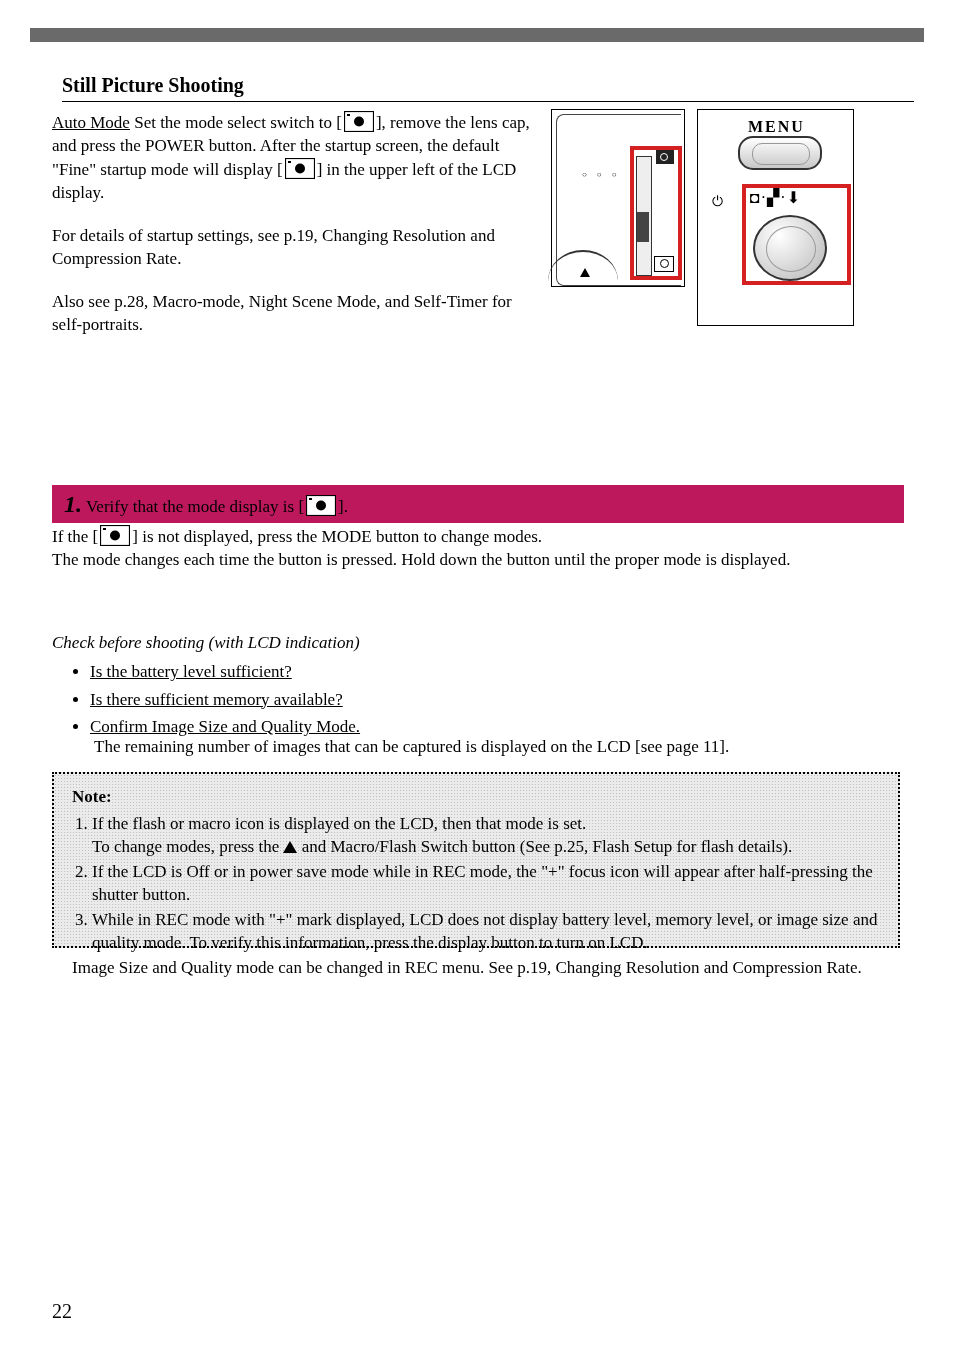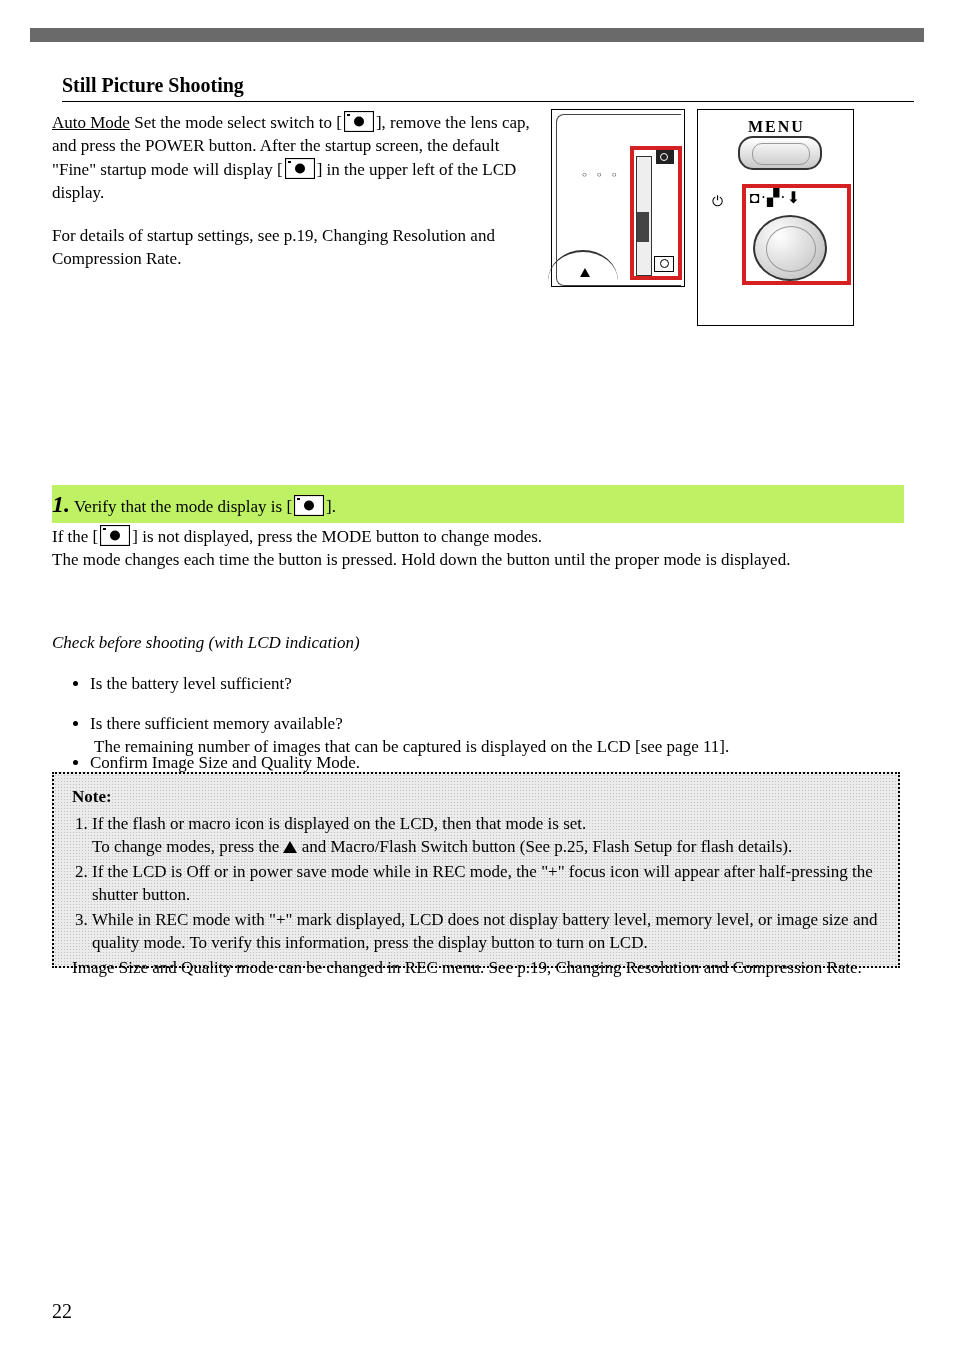"Also see p.28, Macro-mode, Night" div.para-gap { html: none -> <div>Also see p.28, Macro-mode, Night Scene Mode, and Self-Timer for self-portraits.</div> }
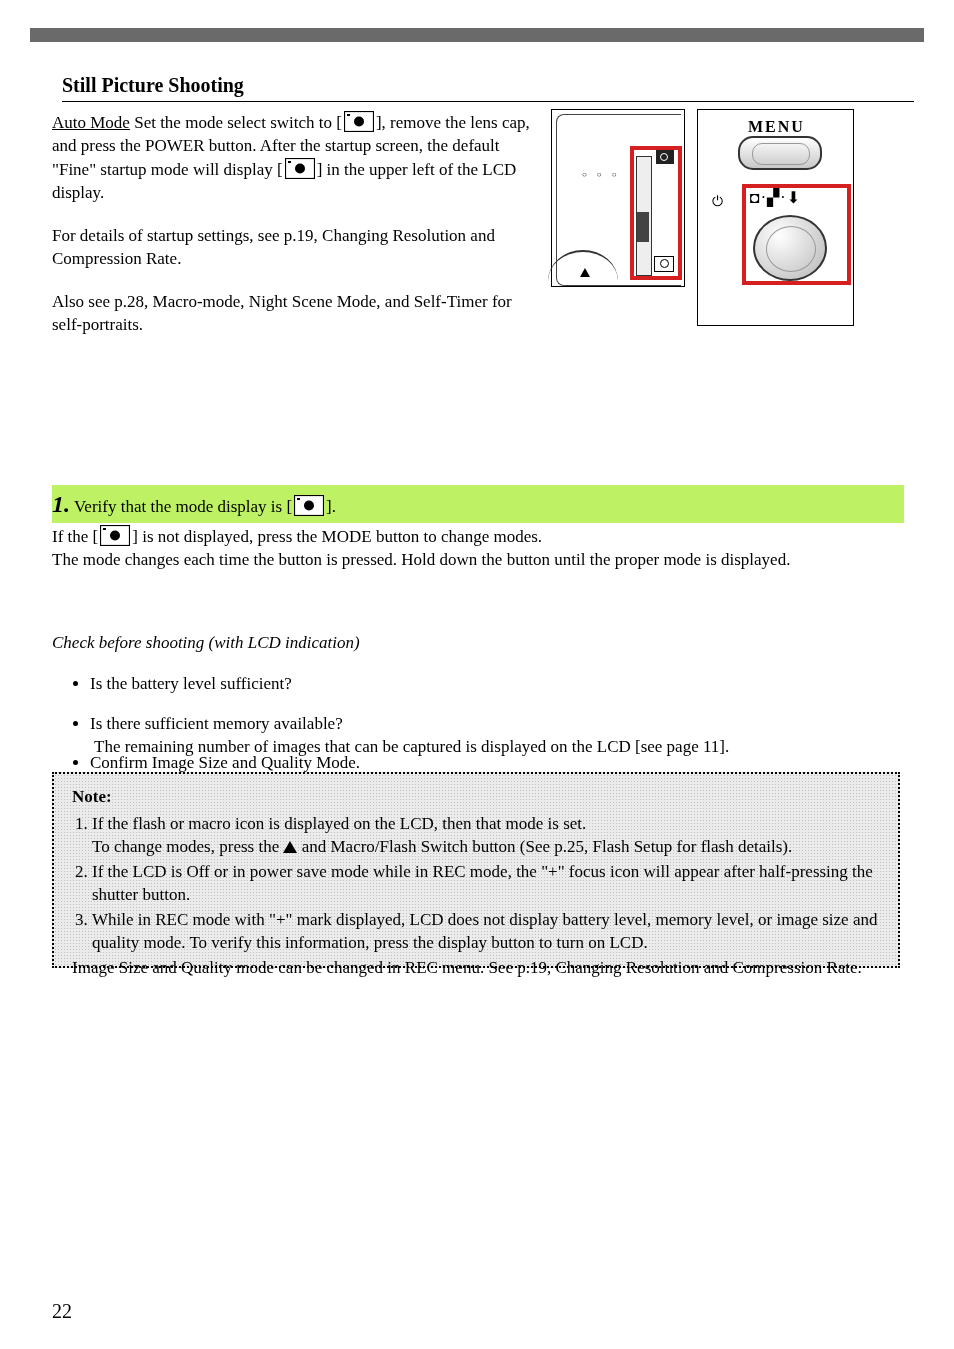"1. Verify that the mode" .step-head { background: #bef264 -> #be185d; padding: 3px 2px 3px 0 -> 3px 2px 3px 12px }
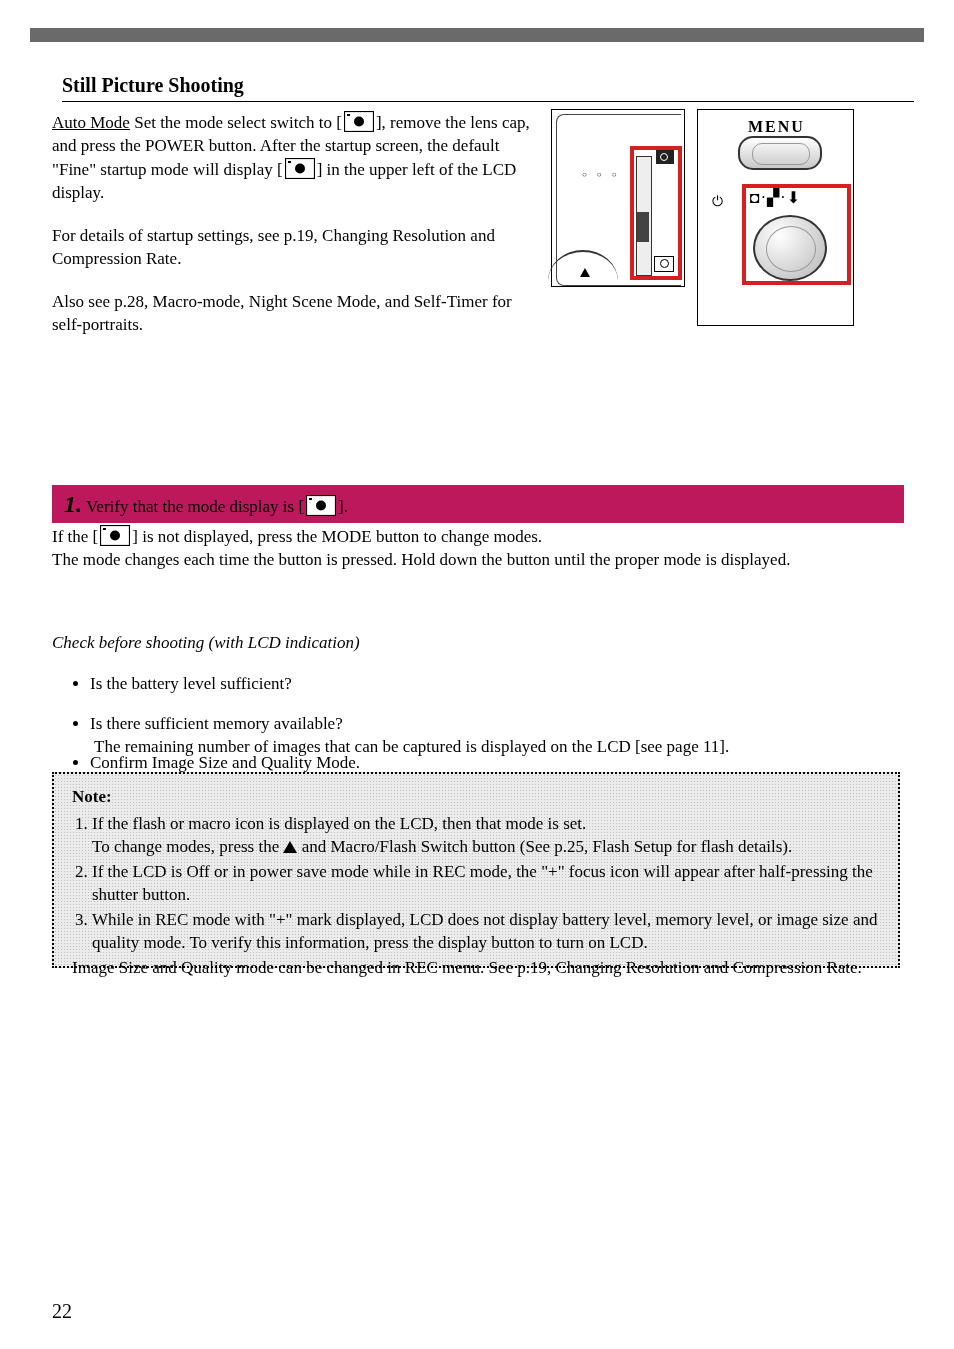"Is the battery level sufficient?" .check-list li { margin: 14px 0 -> 2px 0; text-decoration: none -> underline }
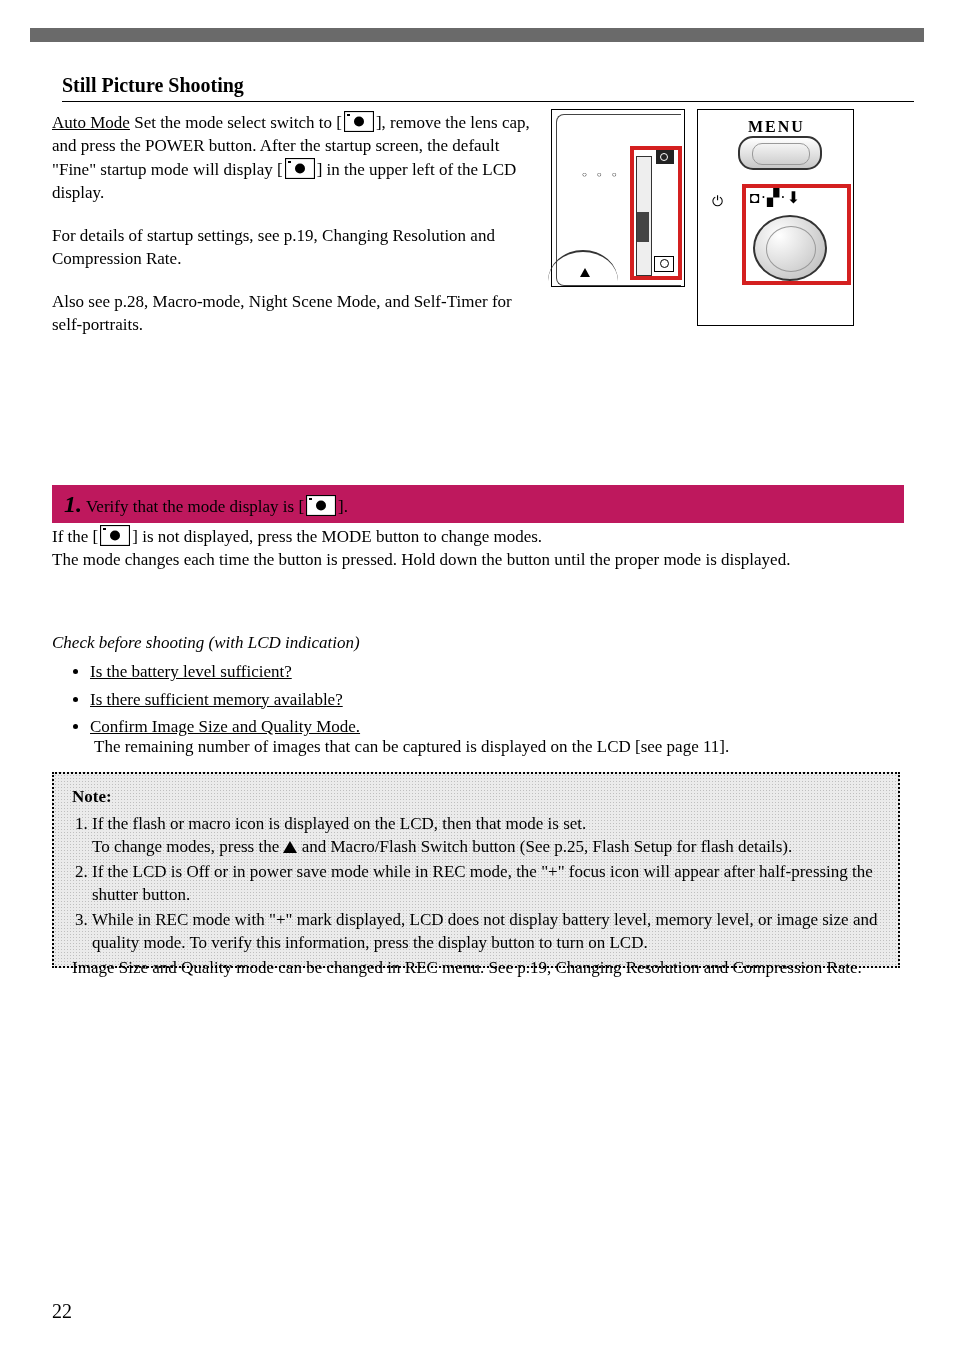"Note:" .note-box { height: 196px -> 176px }
